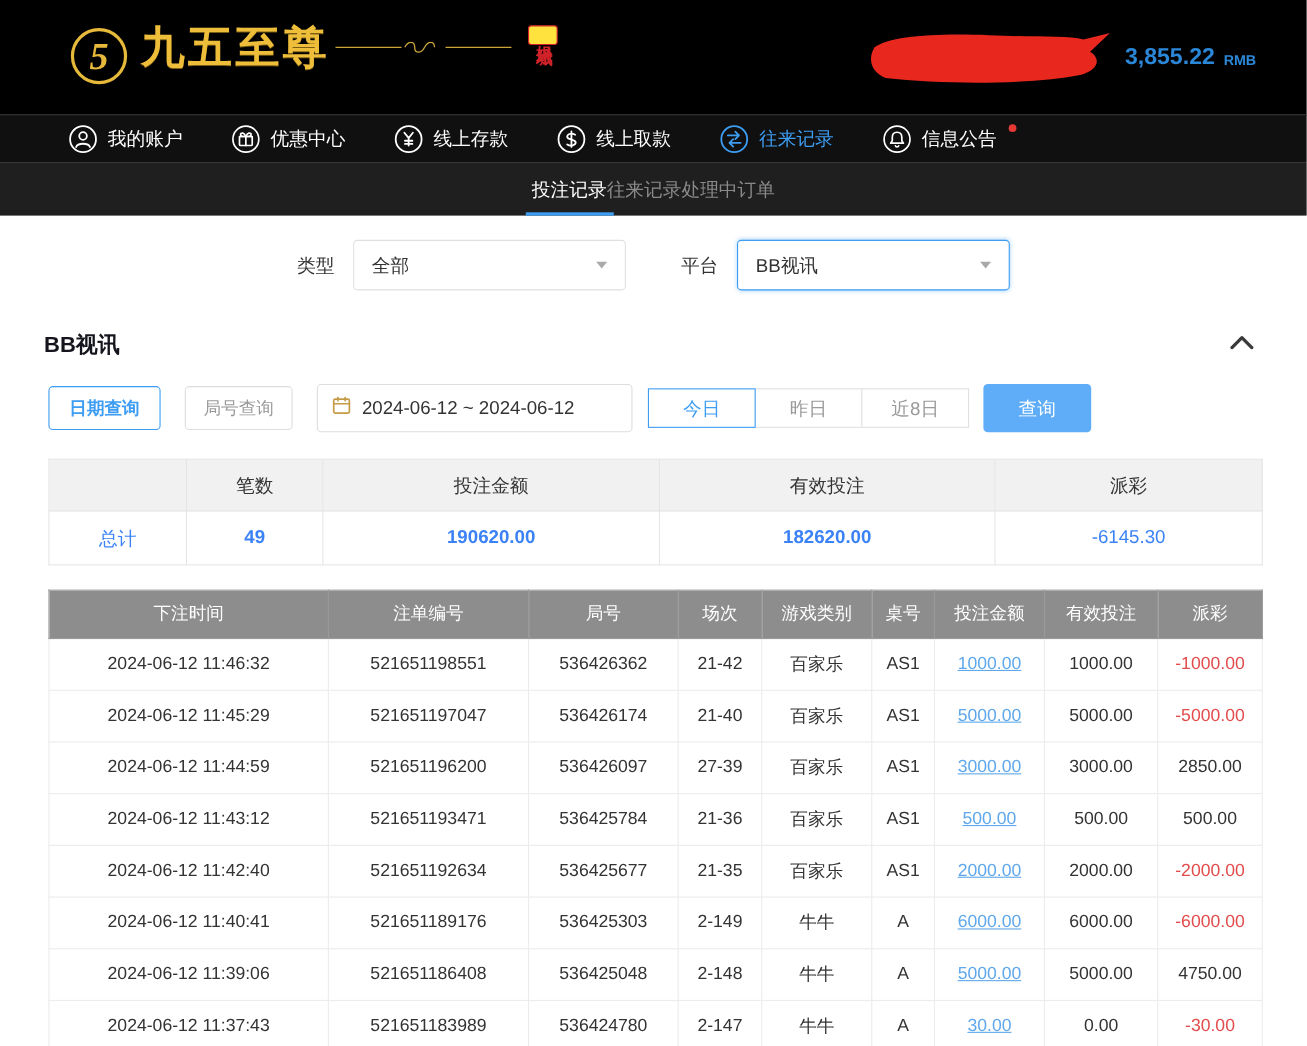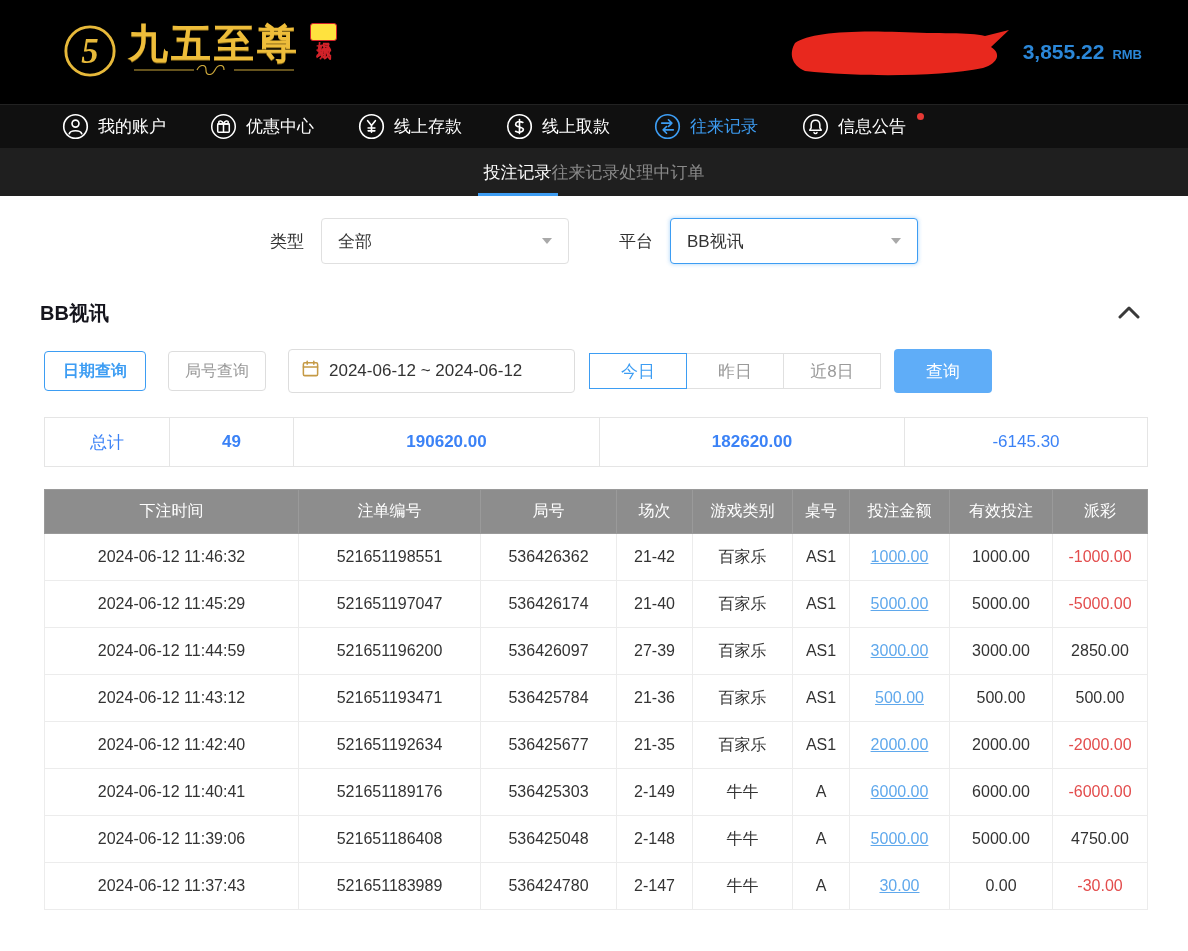"九五至尊" .logo-text-wrap { flex-direction: column -> row }
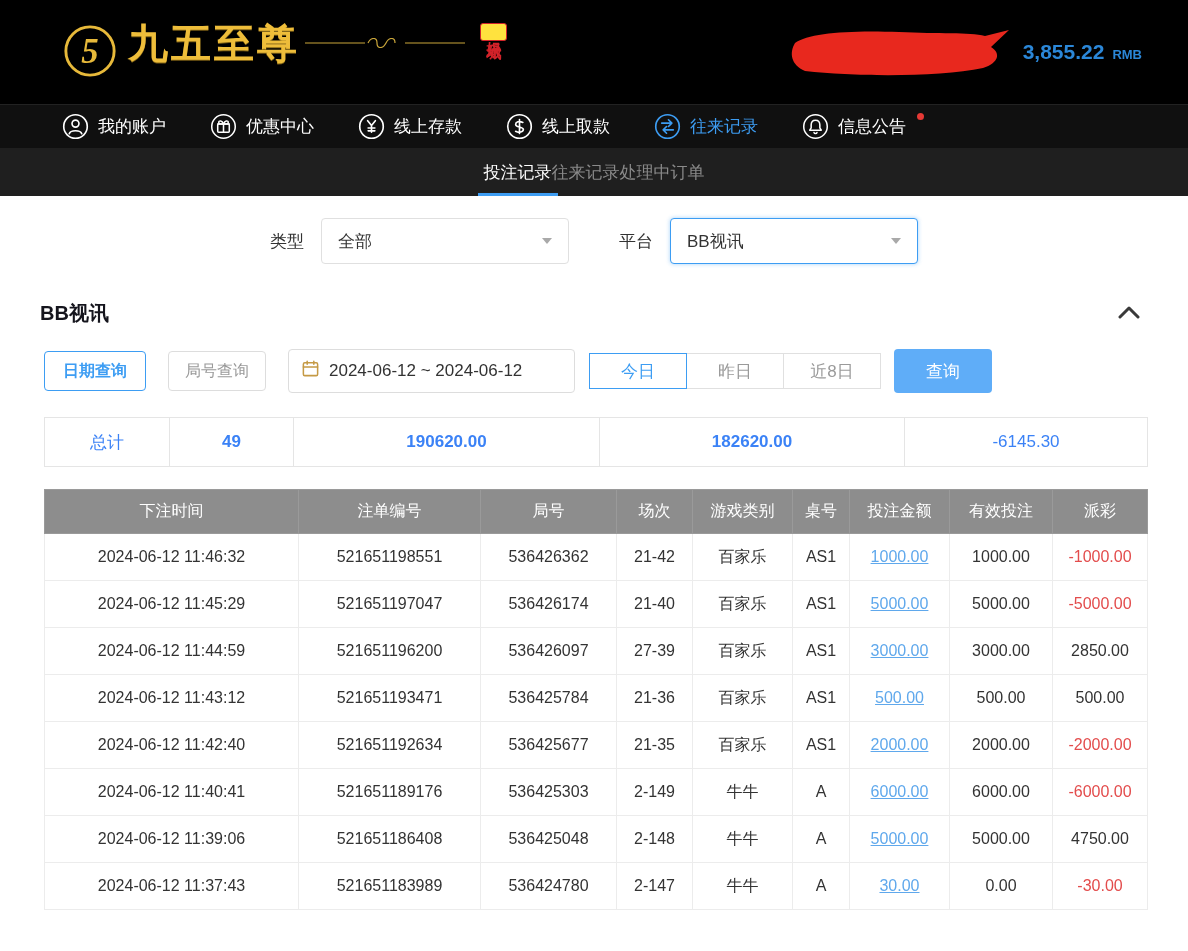"笔数" tr { html: none -> <tr> <th></th> <th>笔数</th> <th>投注金额</th> <th>有效投注</th> <th>派彩</th> </tr> }
